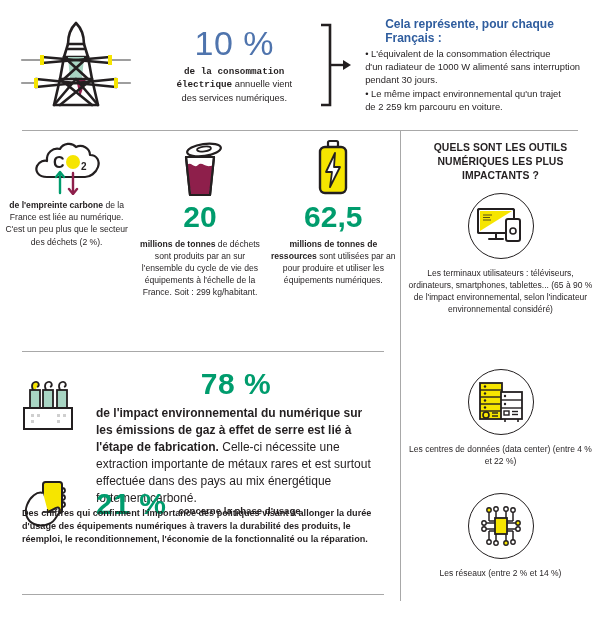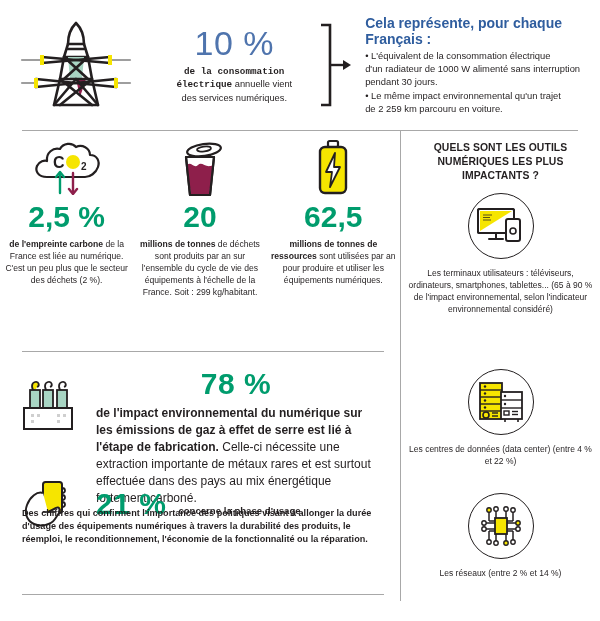"Cela représente, pour chaque Français" .top-text .lead { font-size: 14px -> 12px; margin-left: none -> 20px }
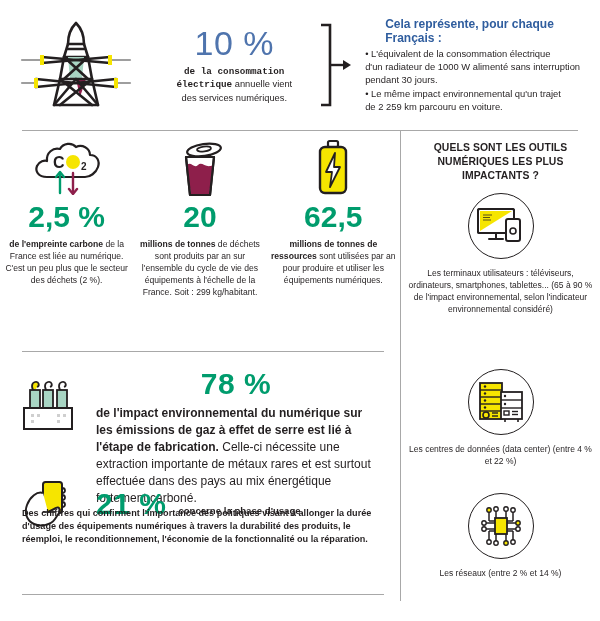"2,5 %" div.stat-num { html: <div>2,5 %</div> -> none }
